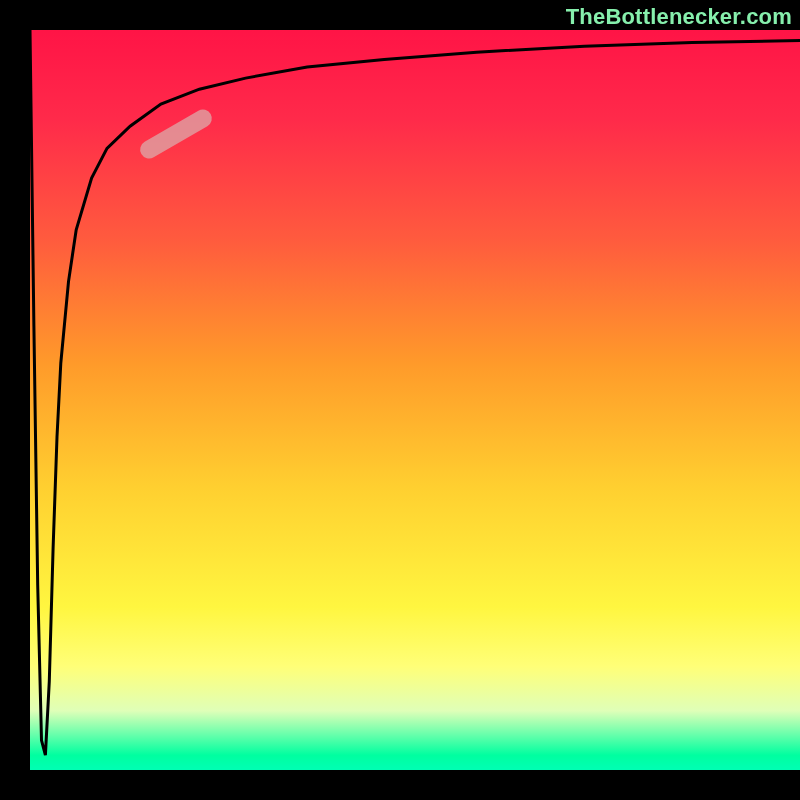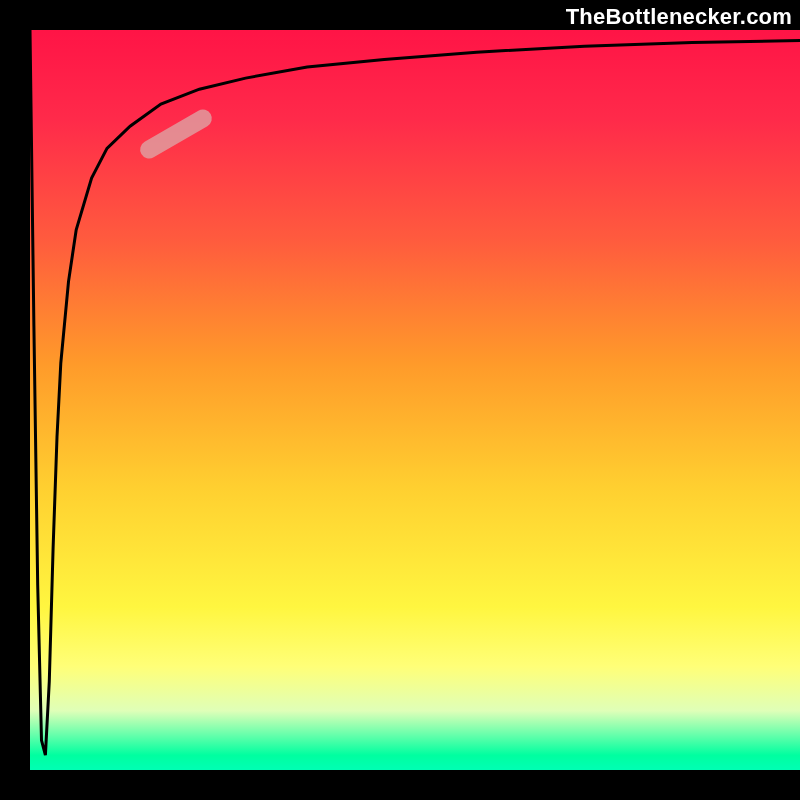"TheBottlenecker.com" .watermark { color: #ffffff -> #86efac }
